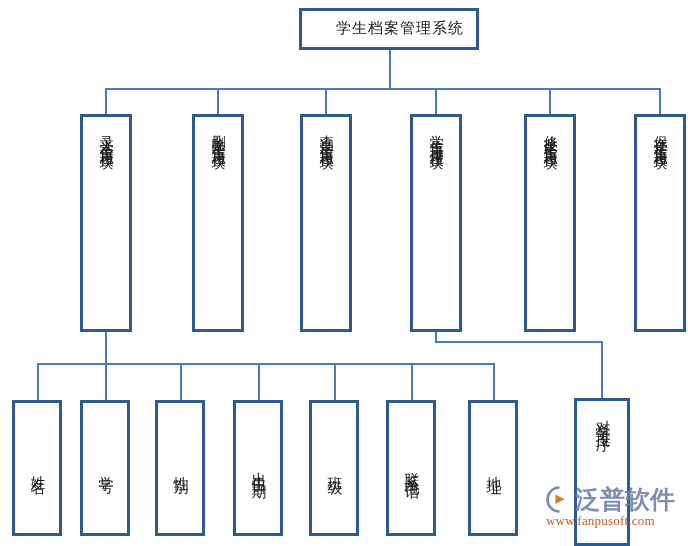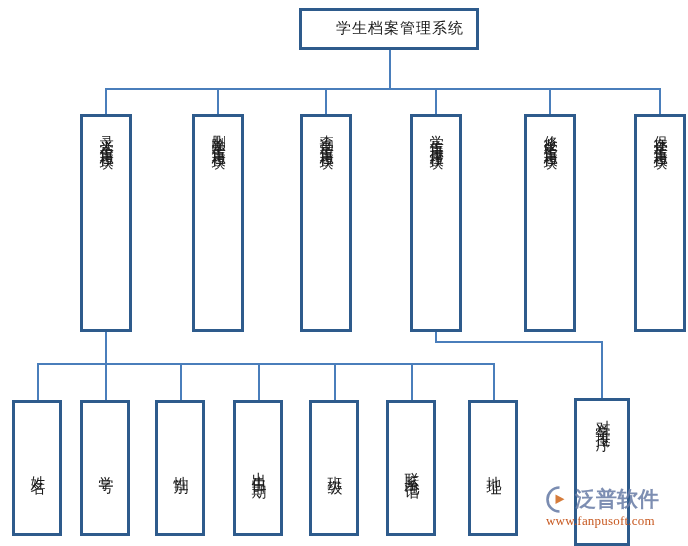"泛普软件" #watermark .wm-text { font-size: 21px -> 25px }
